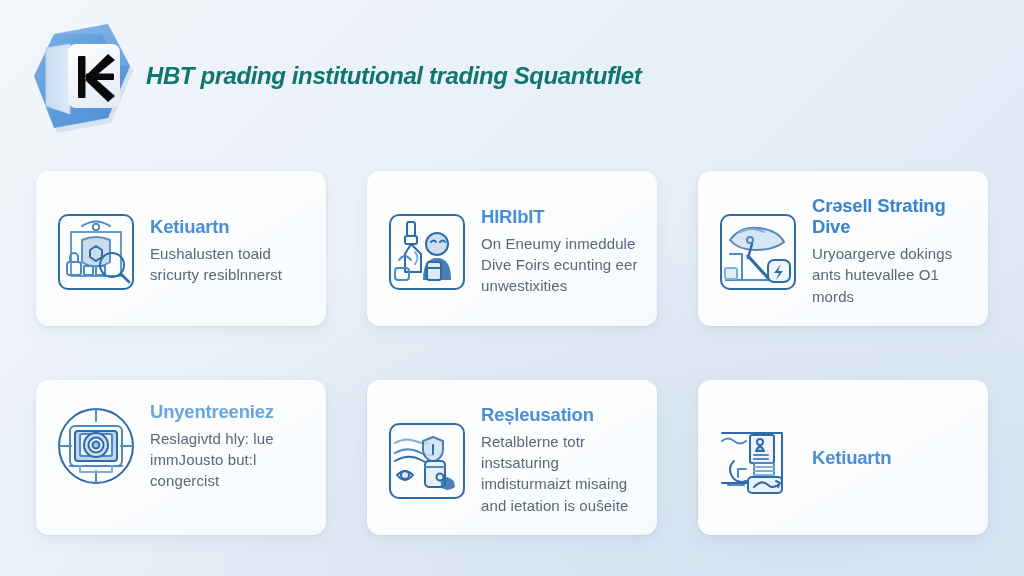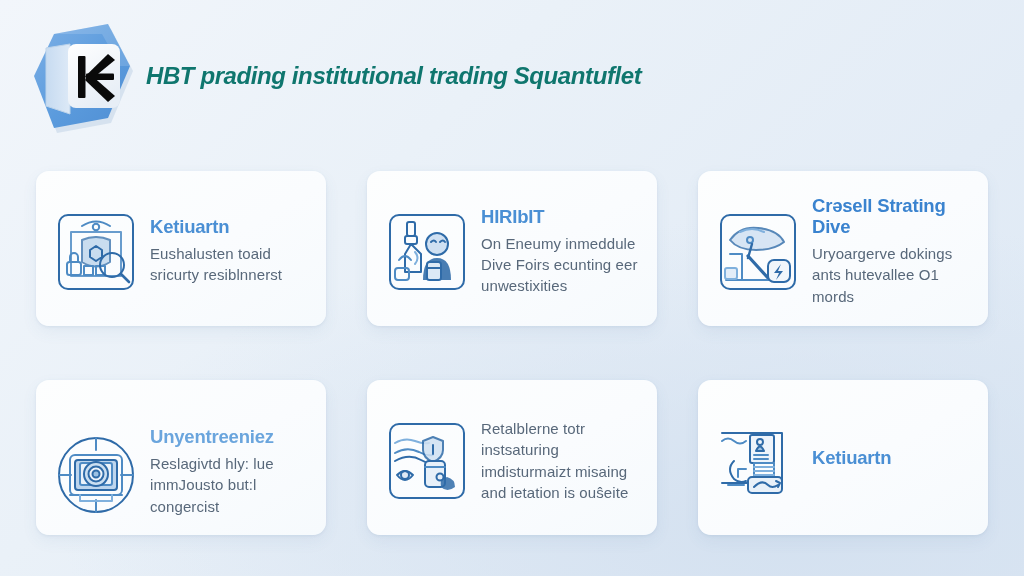"Unyentreeniez" .card.align-mid { align-items: flex-end -> flex-start }
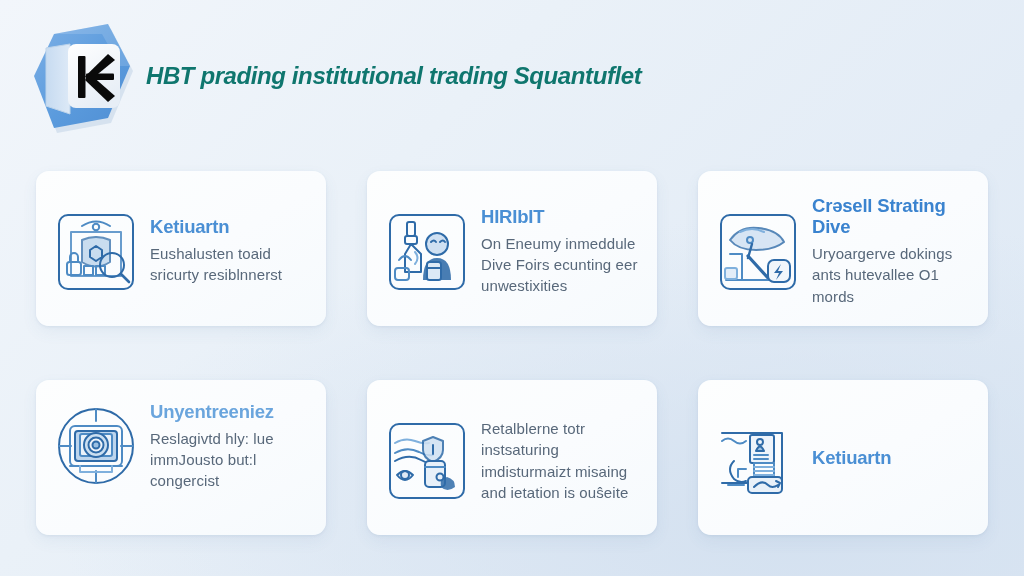"Reșleusation" div.card-title { html: none -> <div>Reșleusation</div> }
